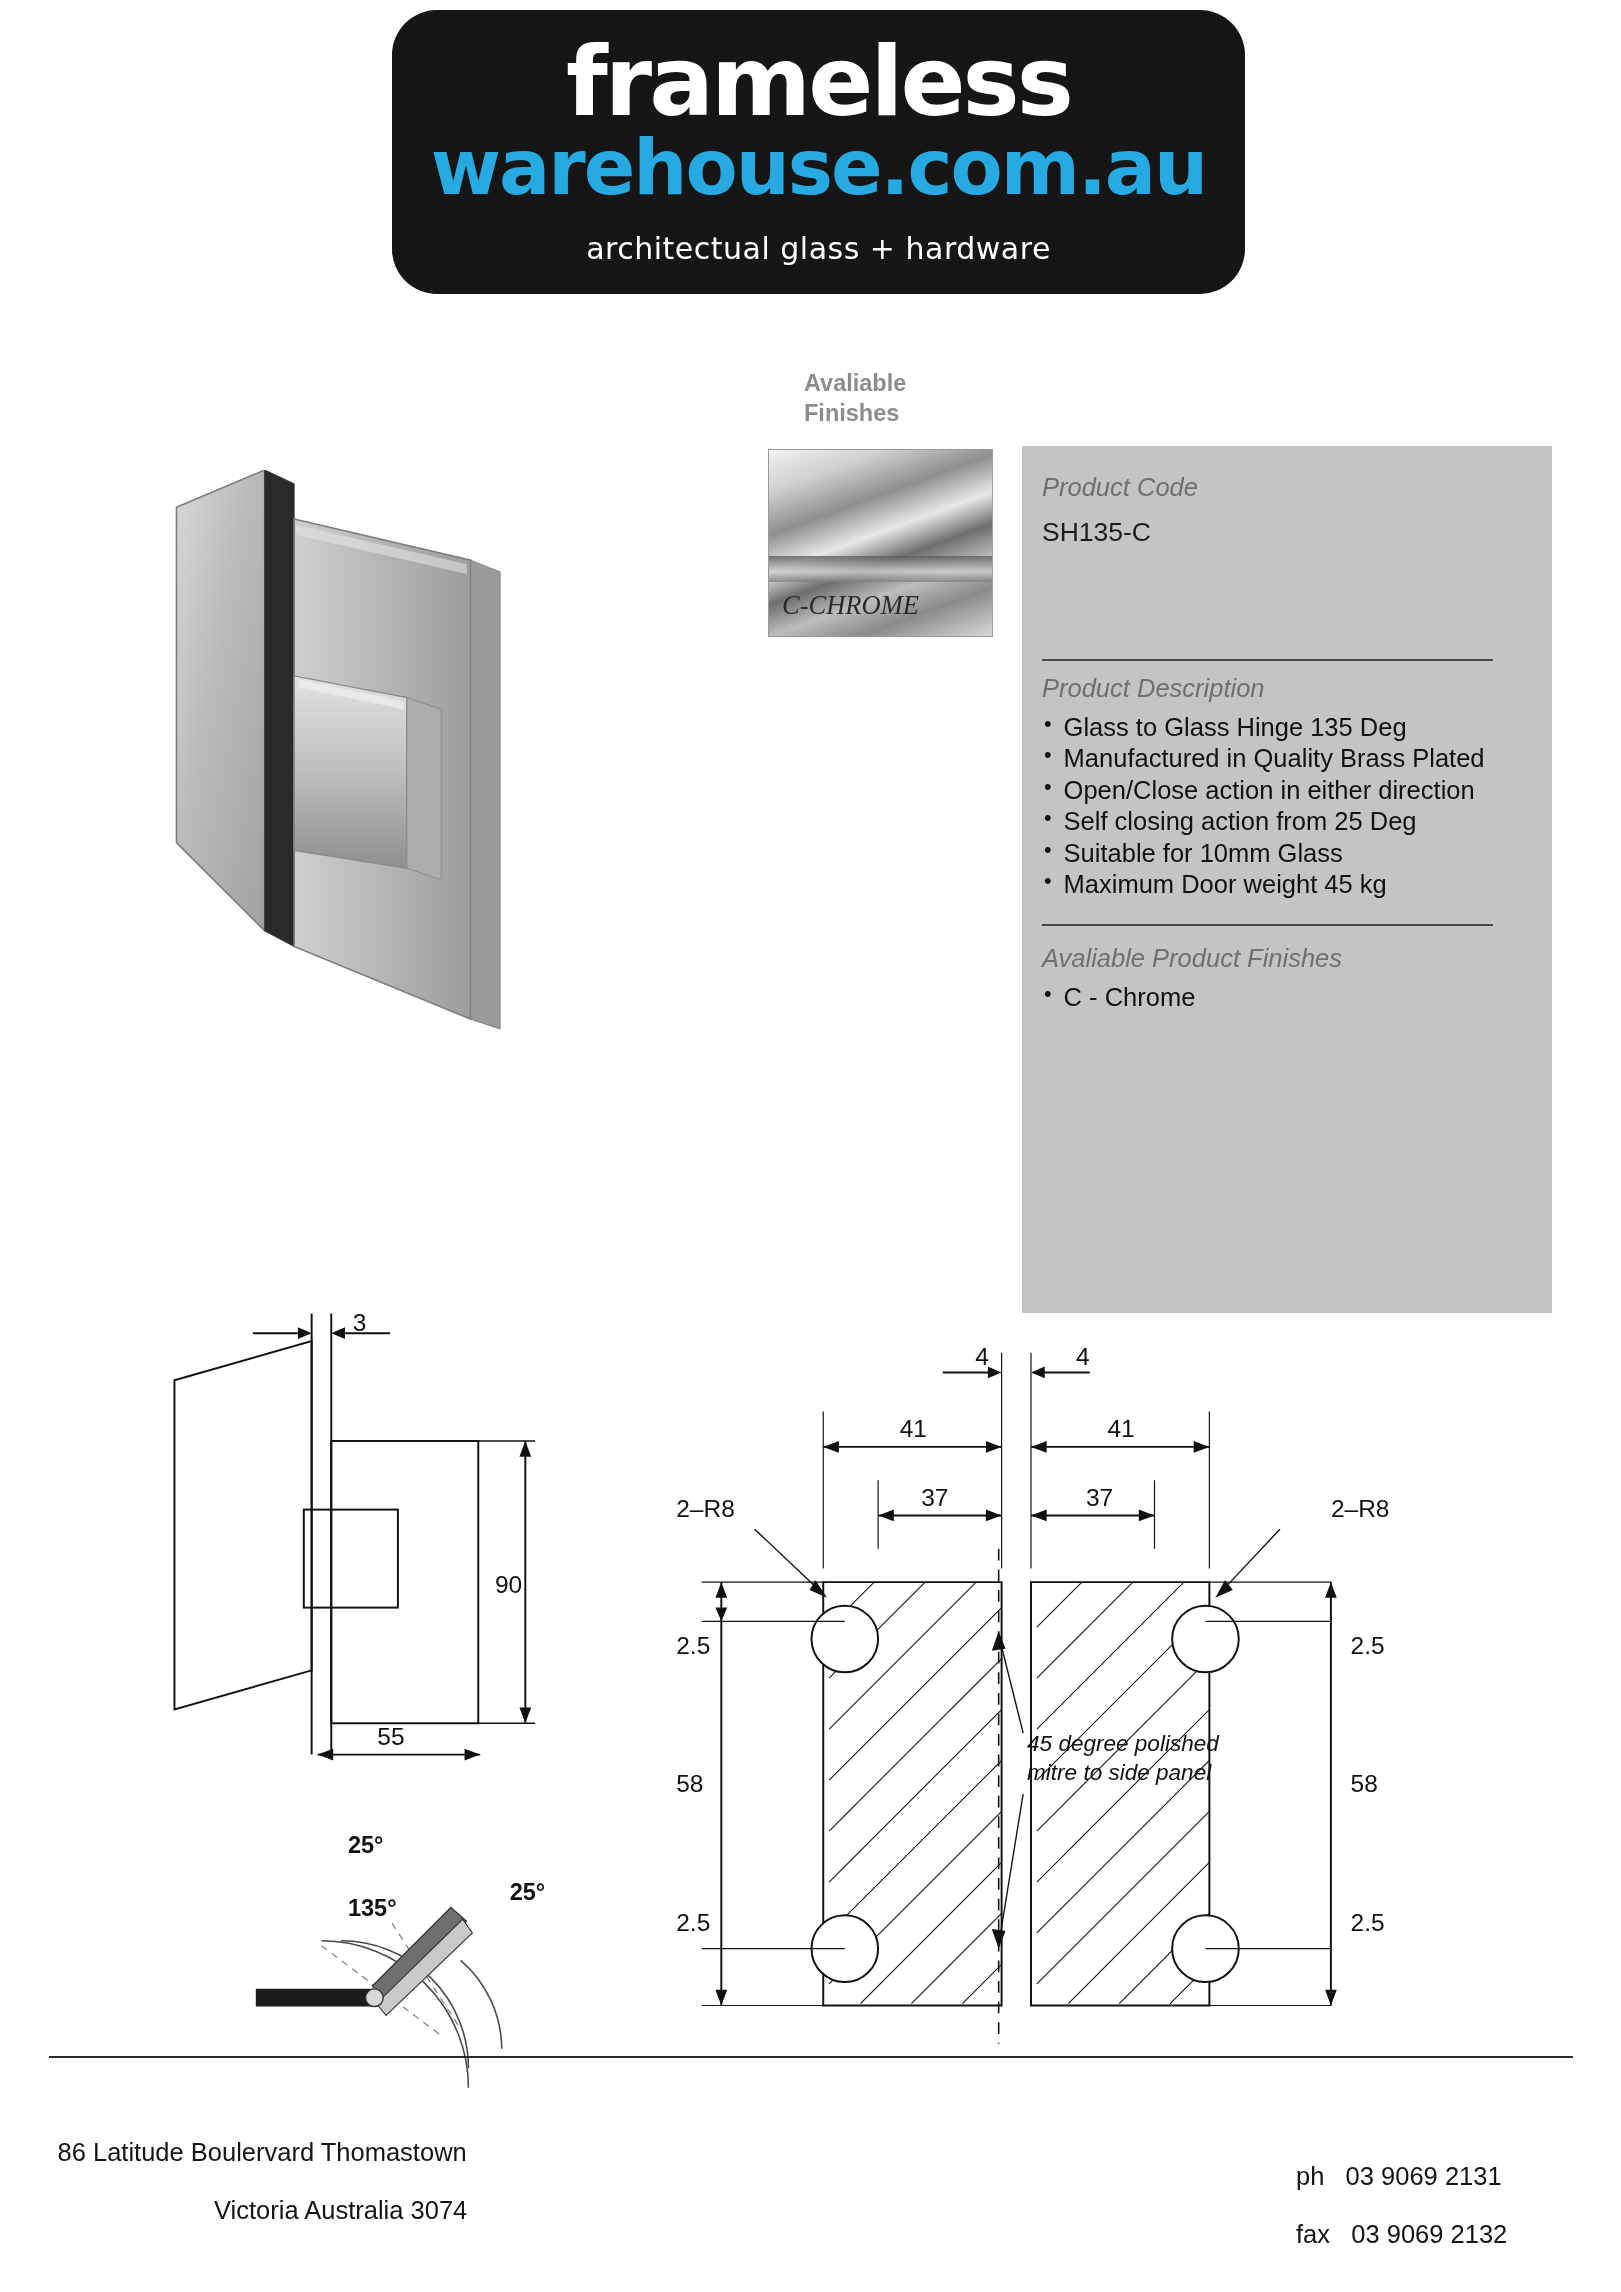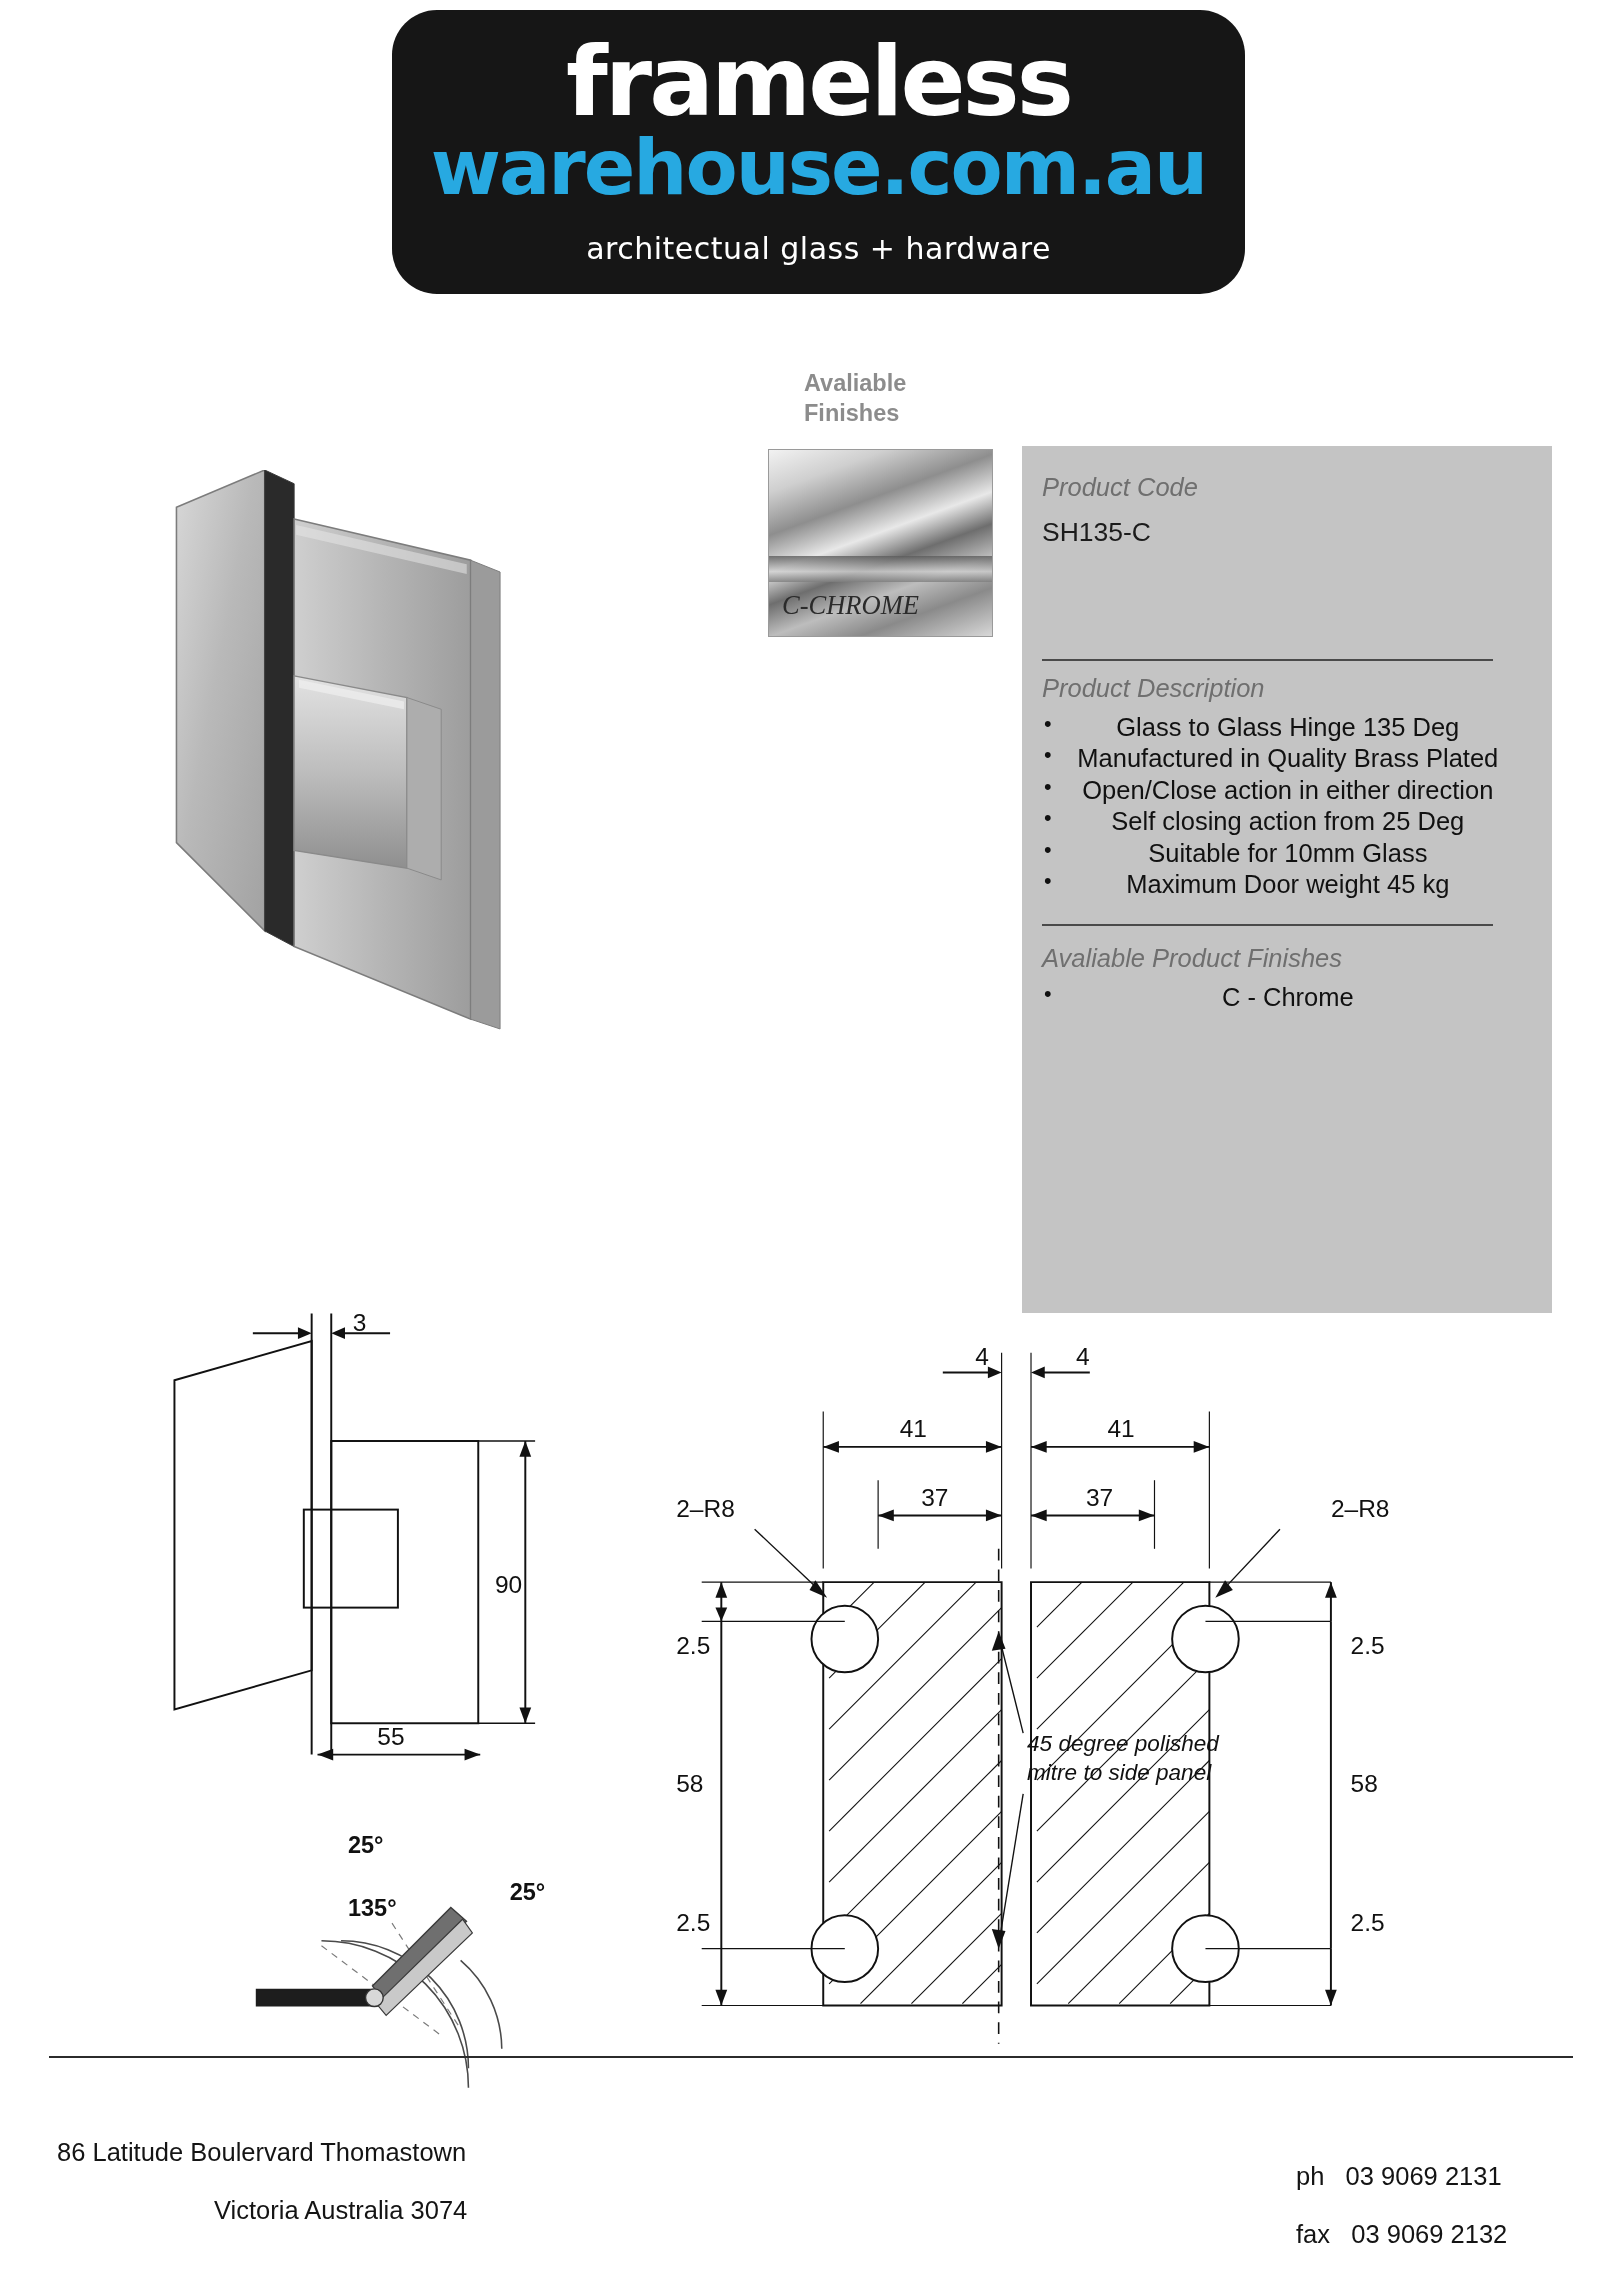"Glass to Glass Hinge 135" .bullet-list li { text-align: center -> none }
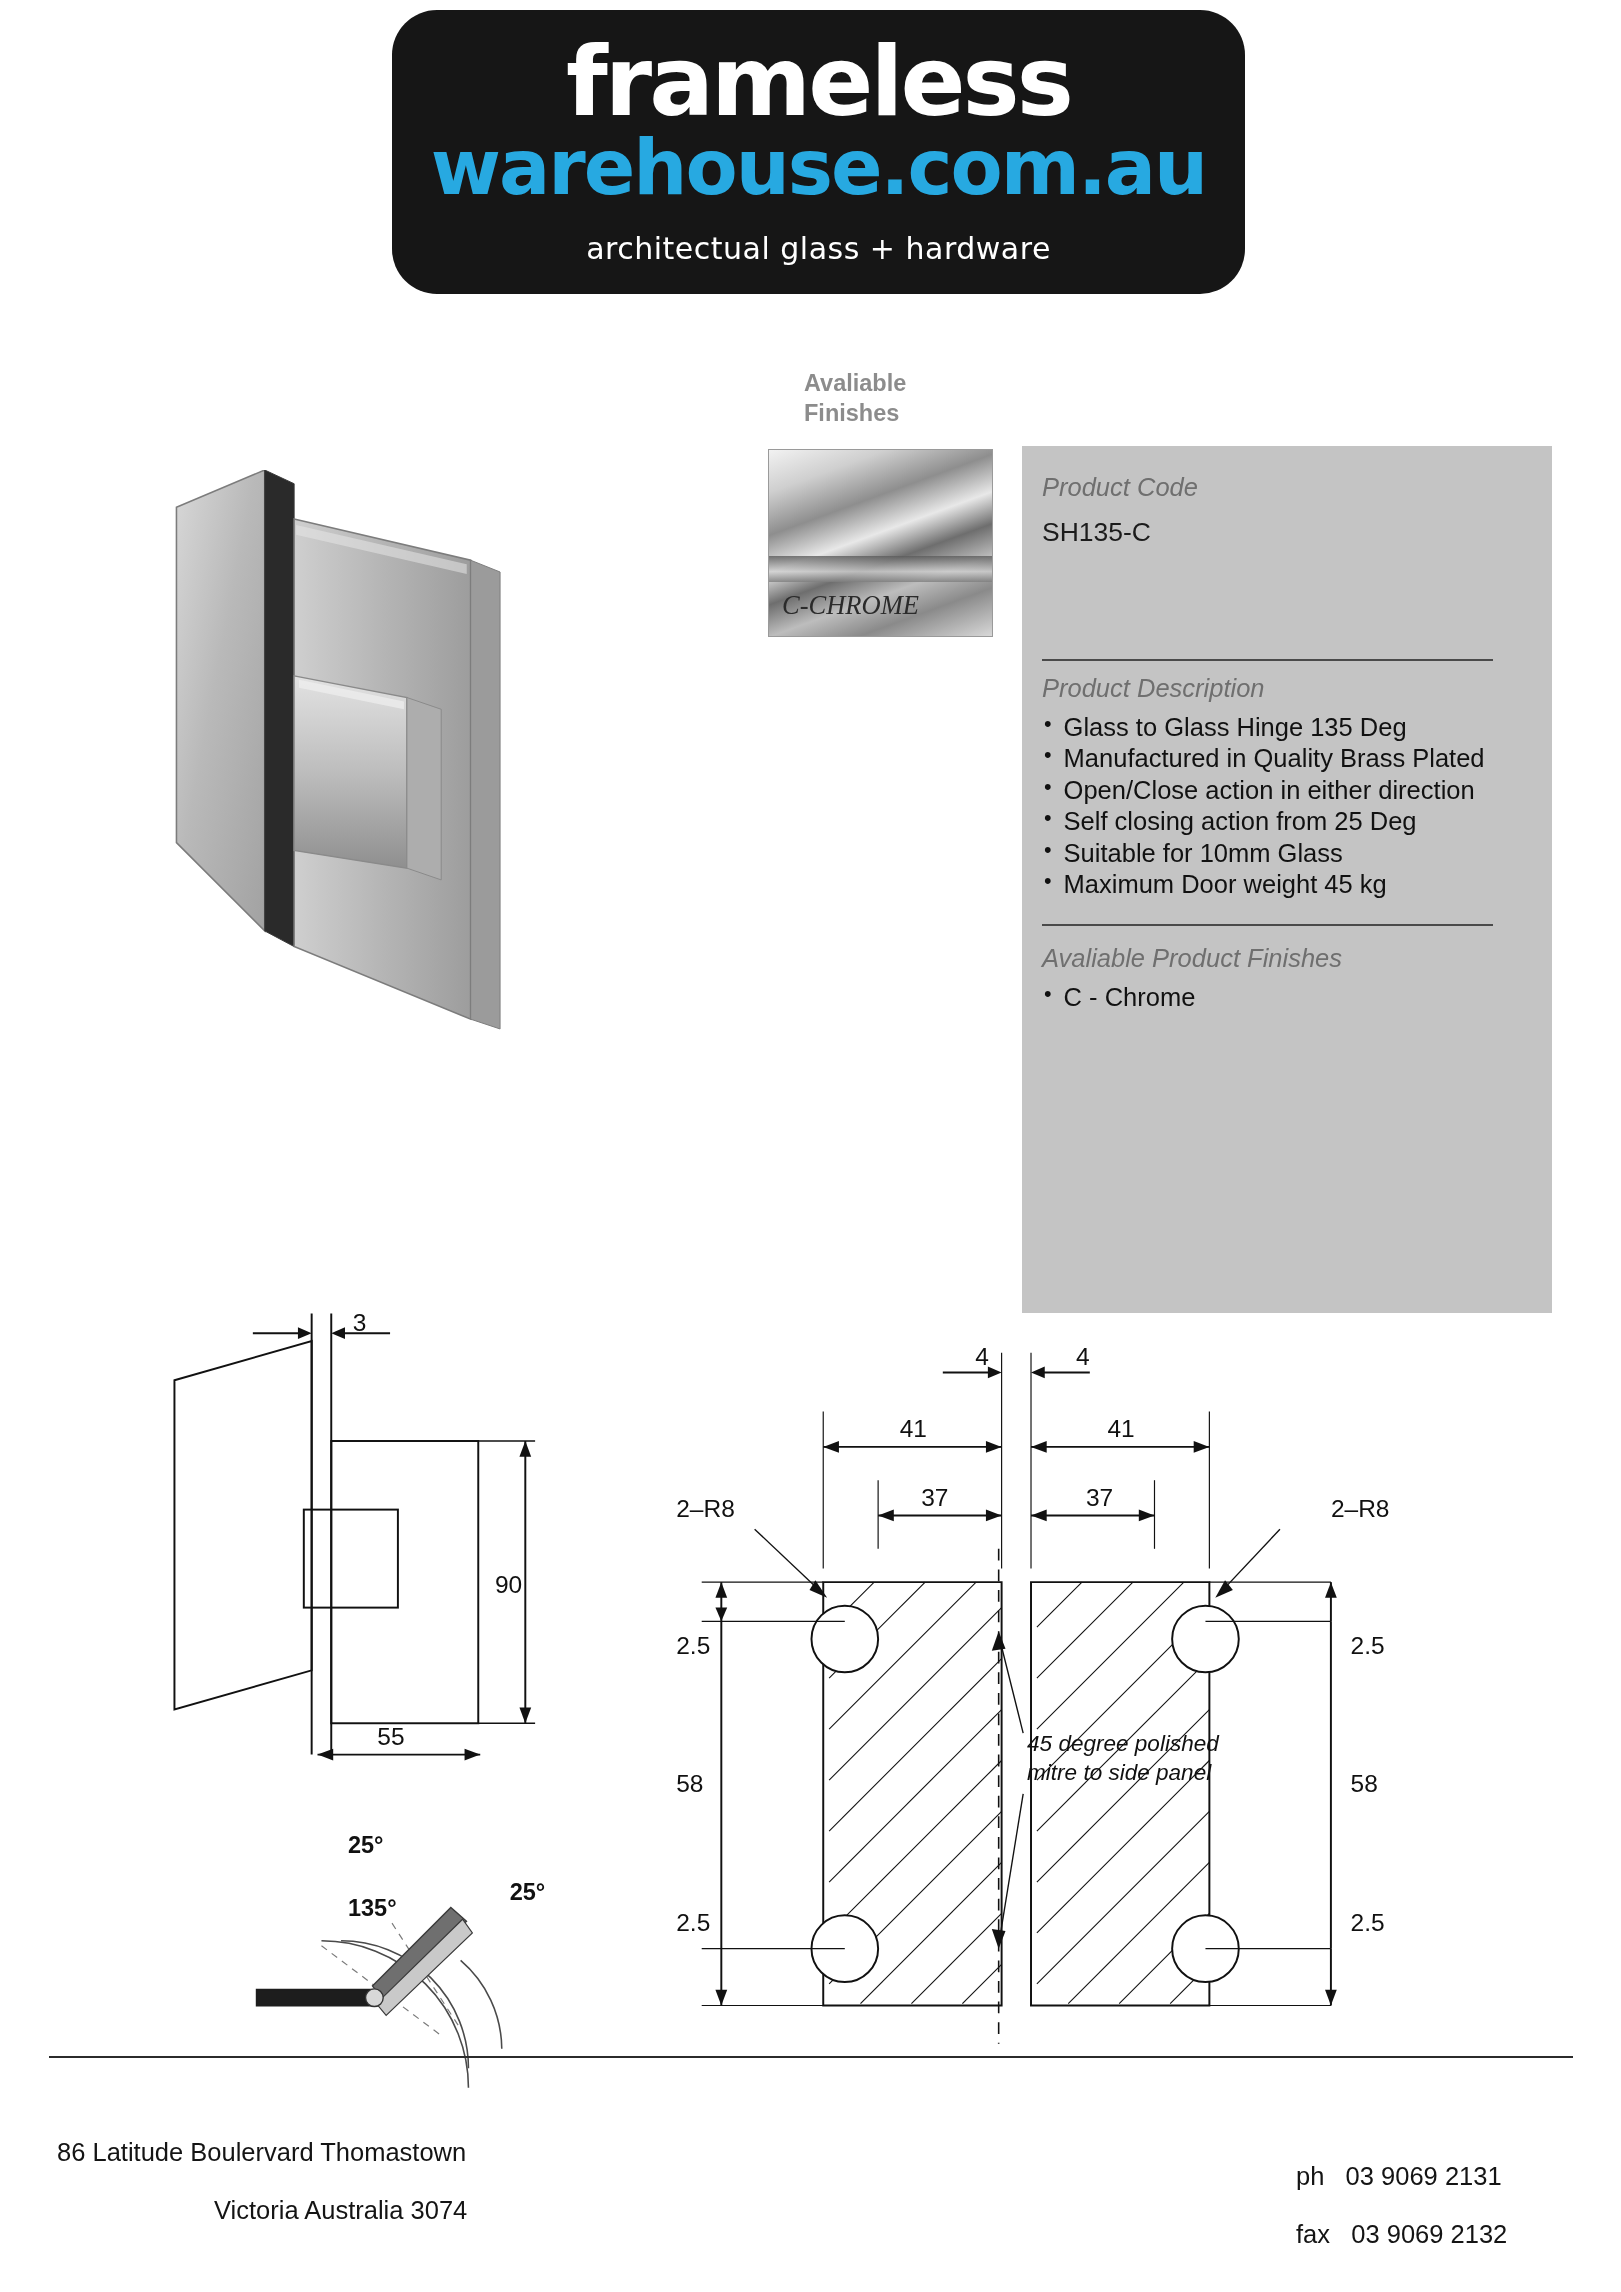"86 Latitude Boulervard Thomastown" .foot-addr { text-align: left -> center }
